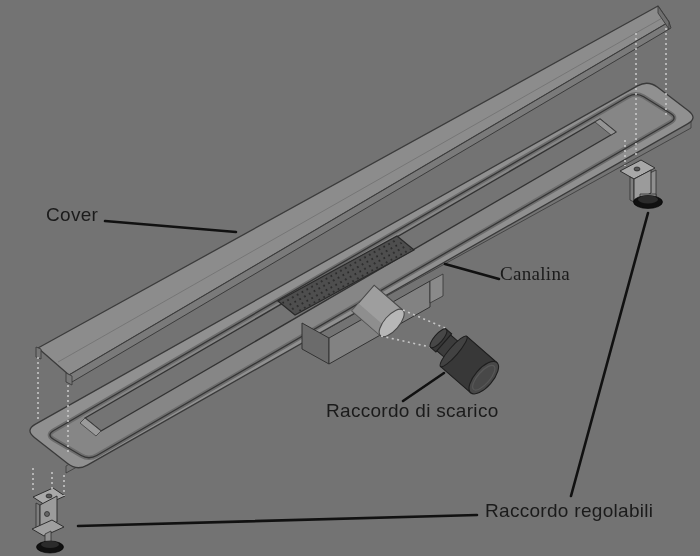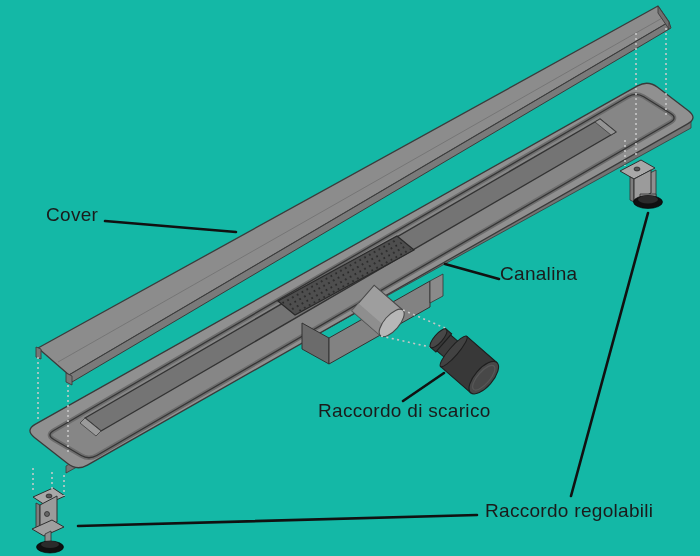"Cover" .canvas { background: #14b8a6 -> #737373 }
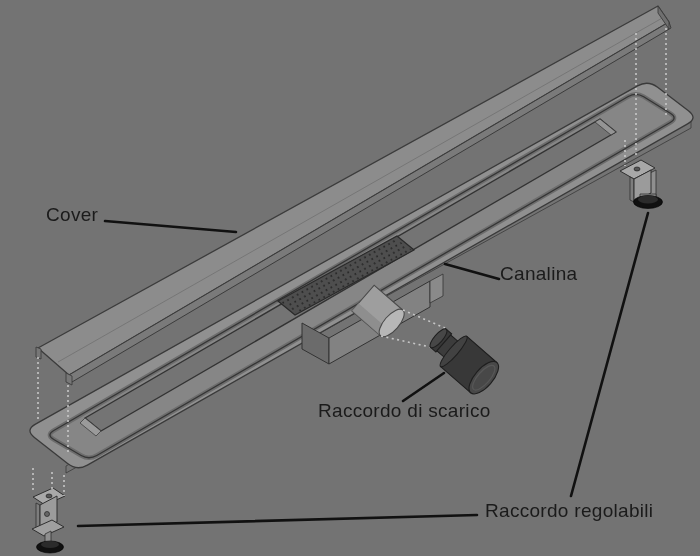"Canalina" .lbl-canalina { font-family: none -> Liberation Serif, serif }
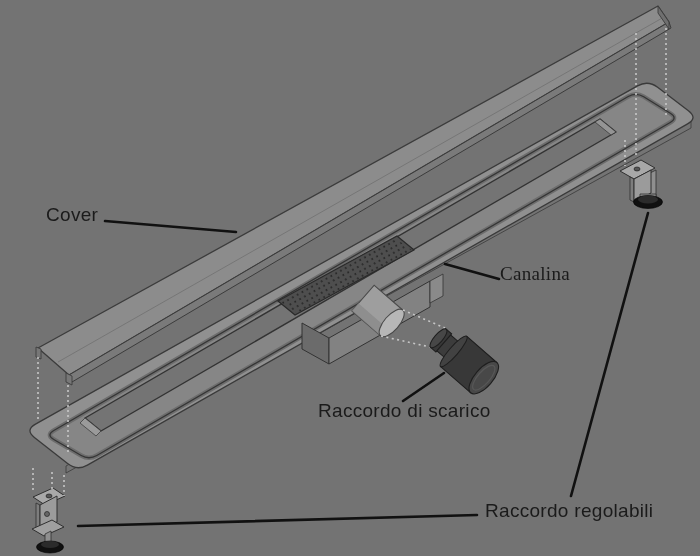"Raccordo di scarico" .lbl-raccordo { left: 318px -> 326px }
